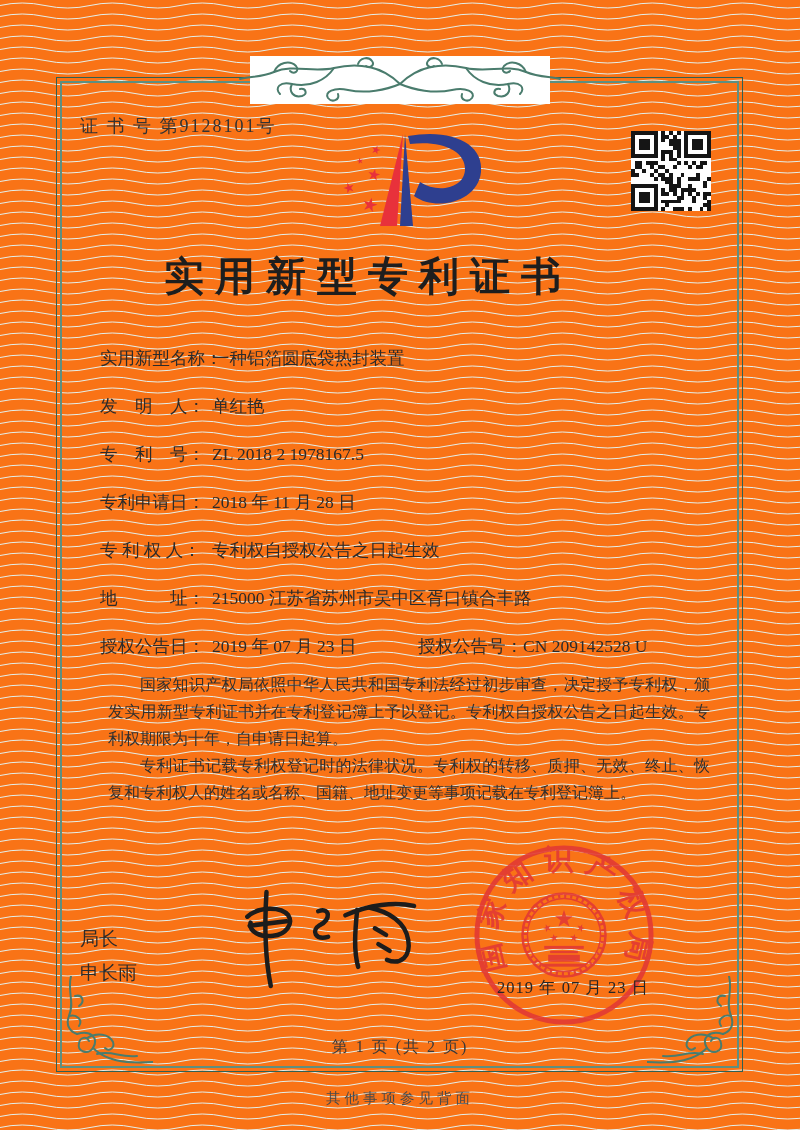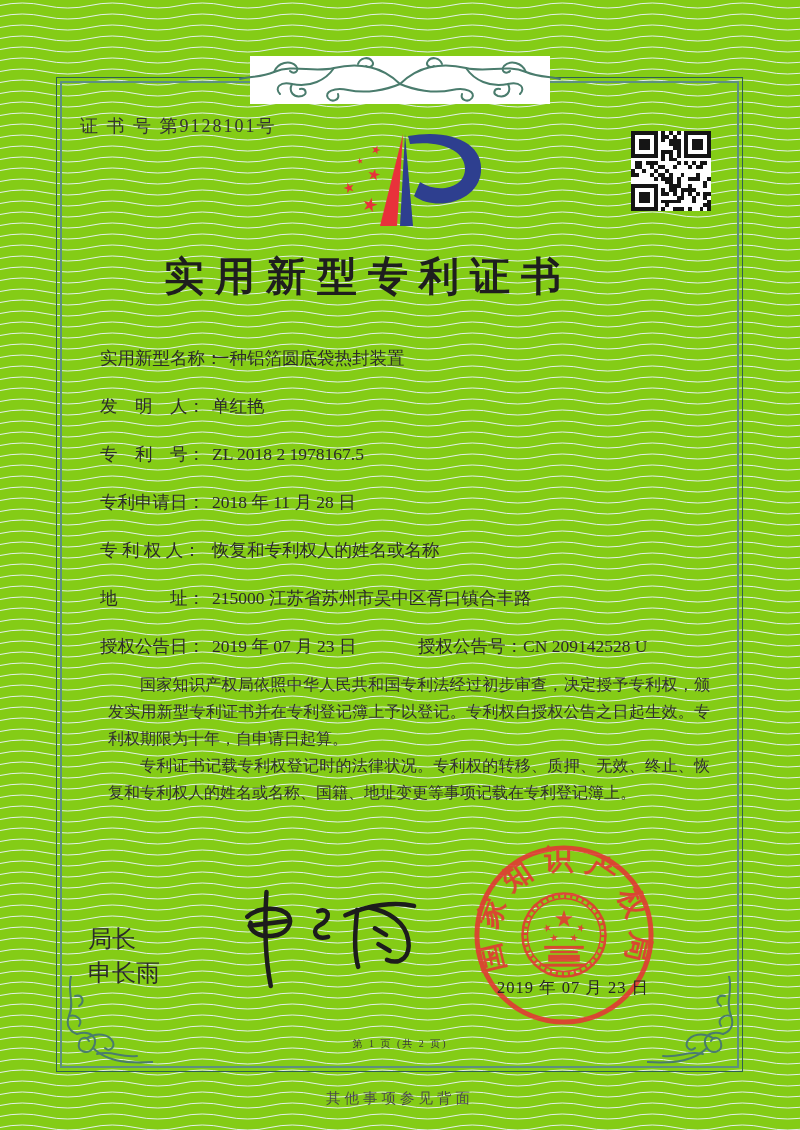"证 书 号 第9128101号" .page { background: #84cc16 -> #f97316 }
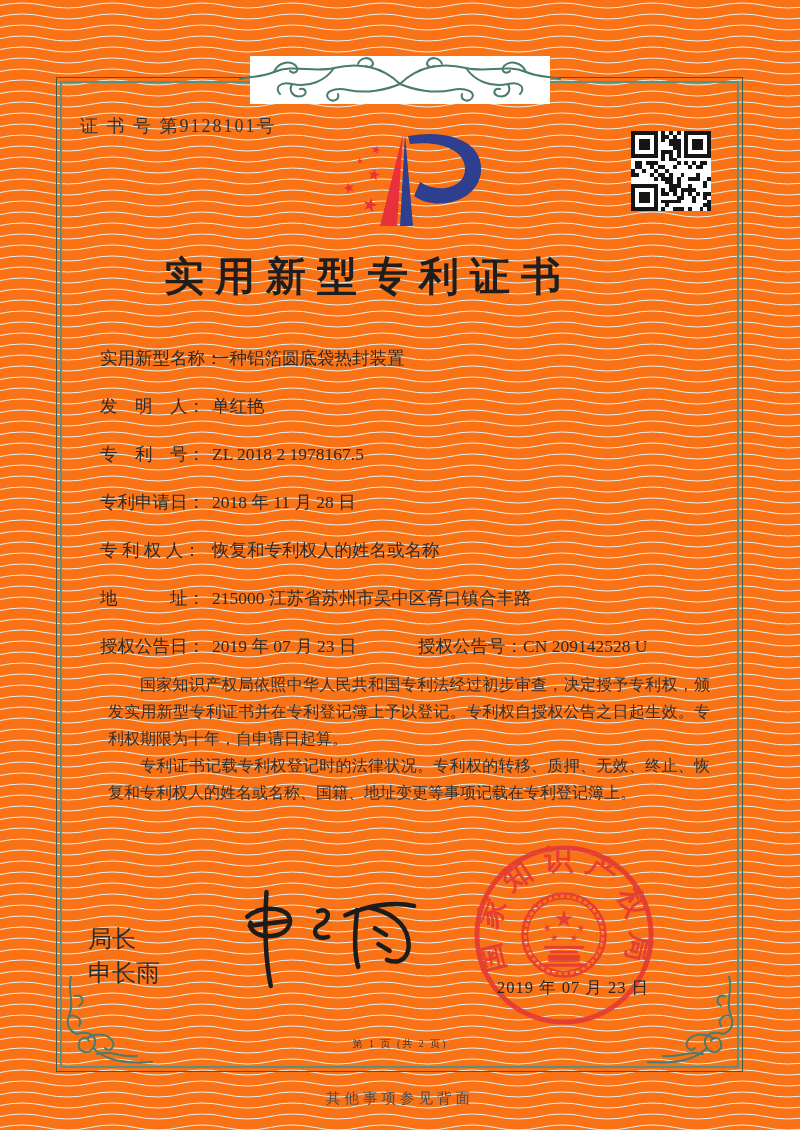"恢复和专利权人的姓名或名称" span.field-value { text: 恢复和专利权人的姓名或名称 -> 专利权自授权公告之日起生效 }
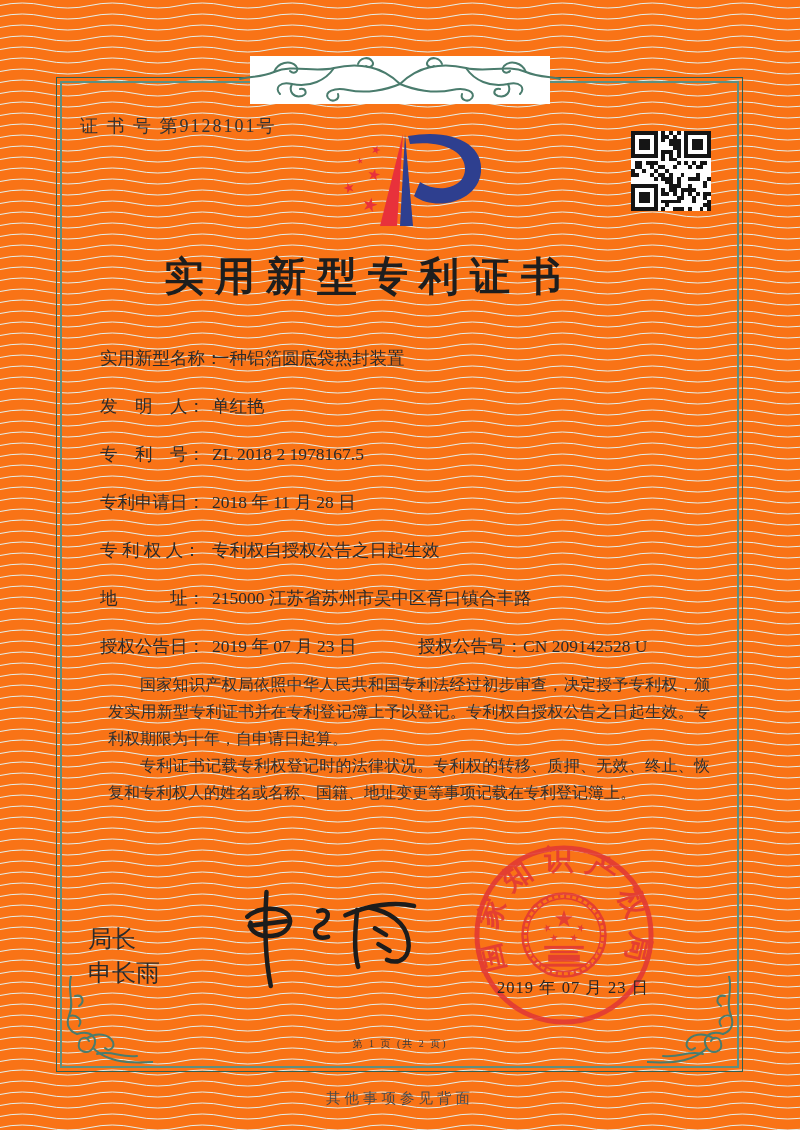"局长" .signer { font-size: 24px -> 19px; left: 88px -> 80px }
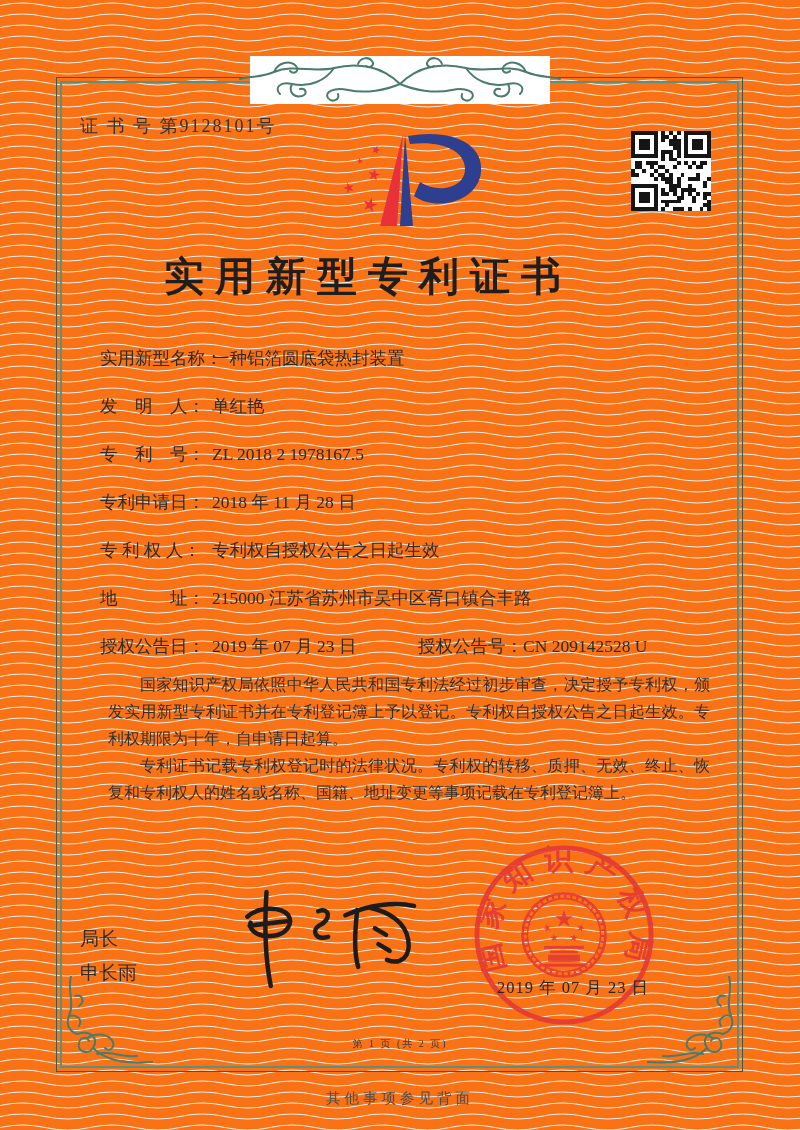"第 1 页 (共 2" .footer-page { font-size: 10px -> 16px }
